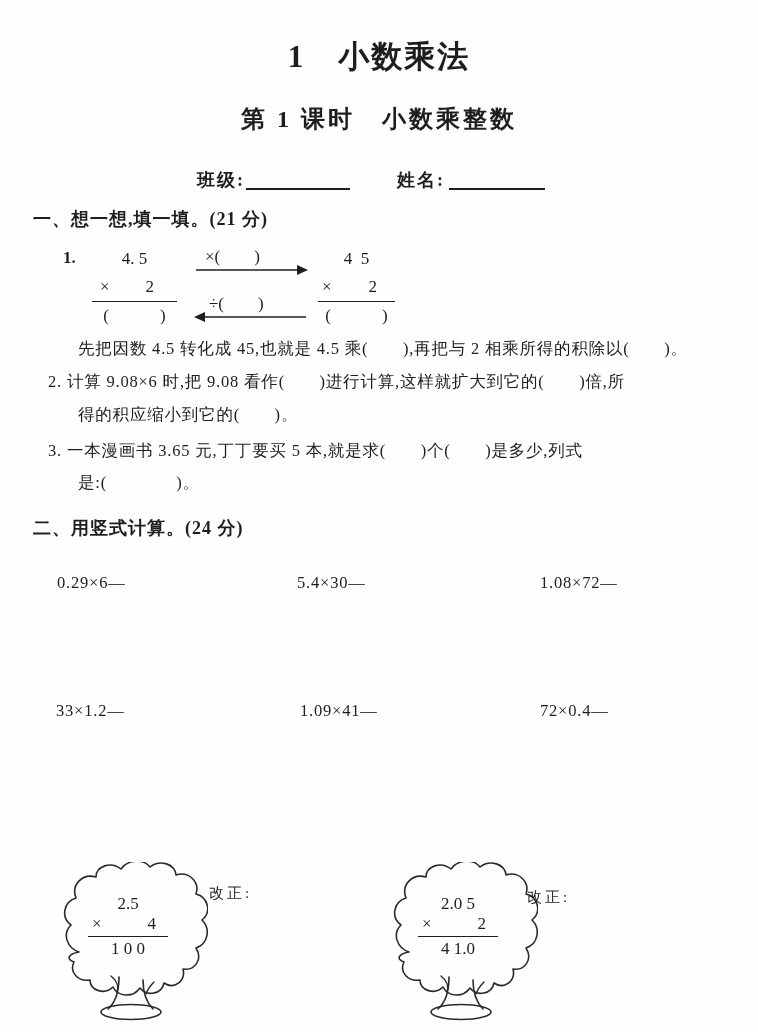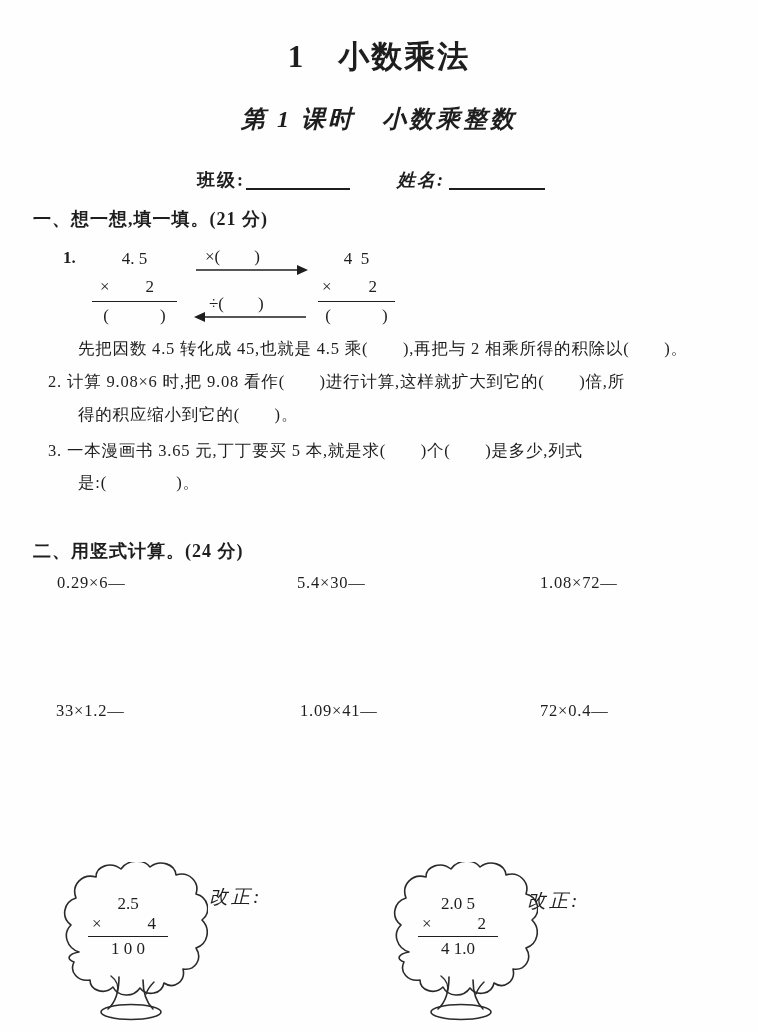"第 1 课时 小数乘整数" .lesson-subtitle { font-style: italic -> none }
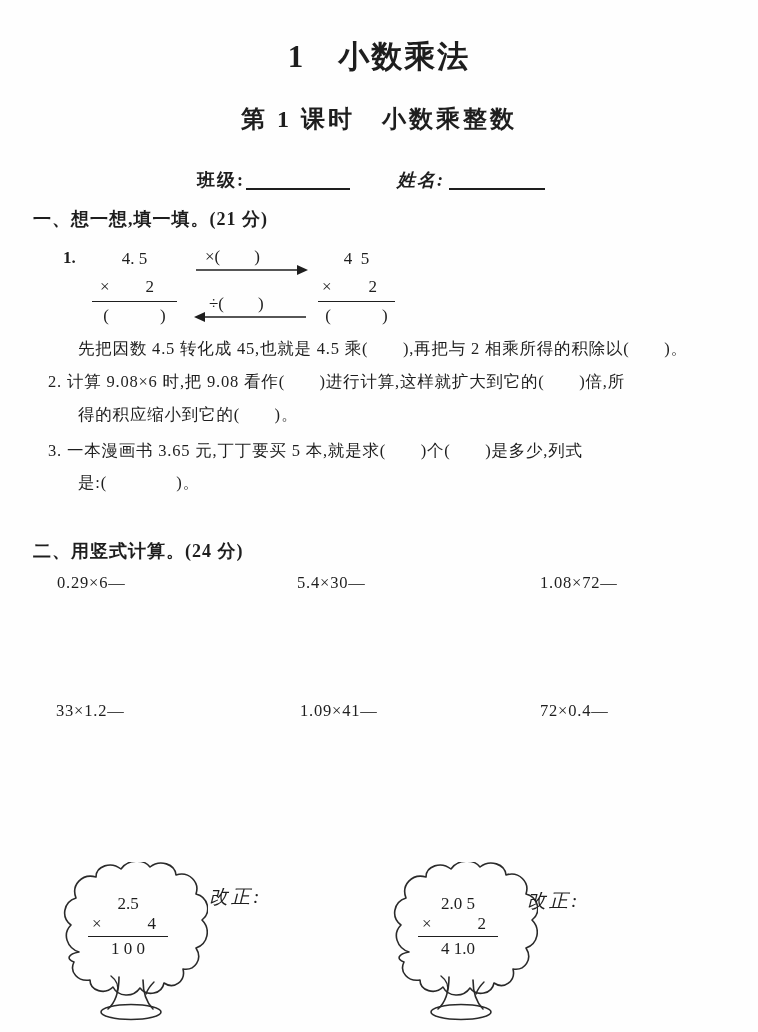"姓名:" div.abs { font-style: italic -> none }
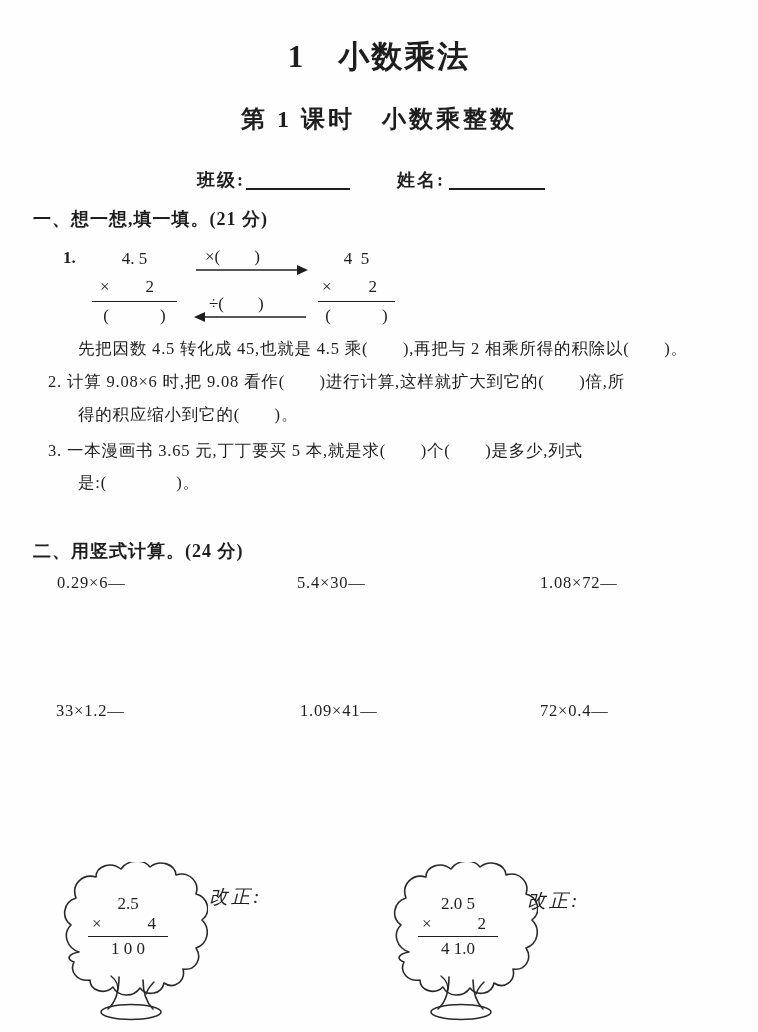"二、用竖式计算。(24 分)" div.abs { top: 539px -> 516px }
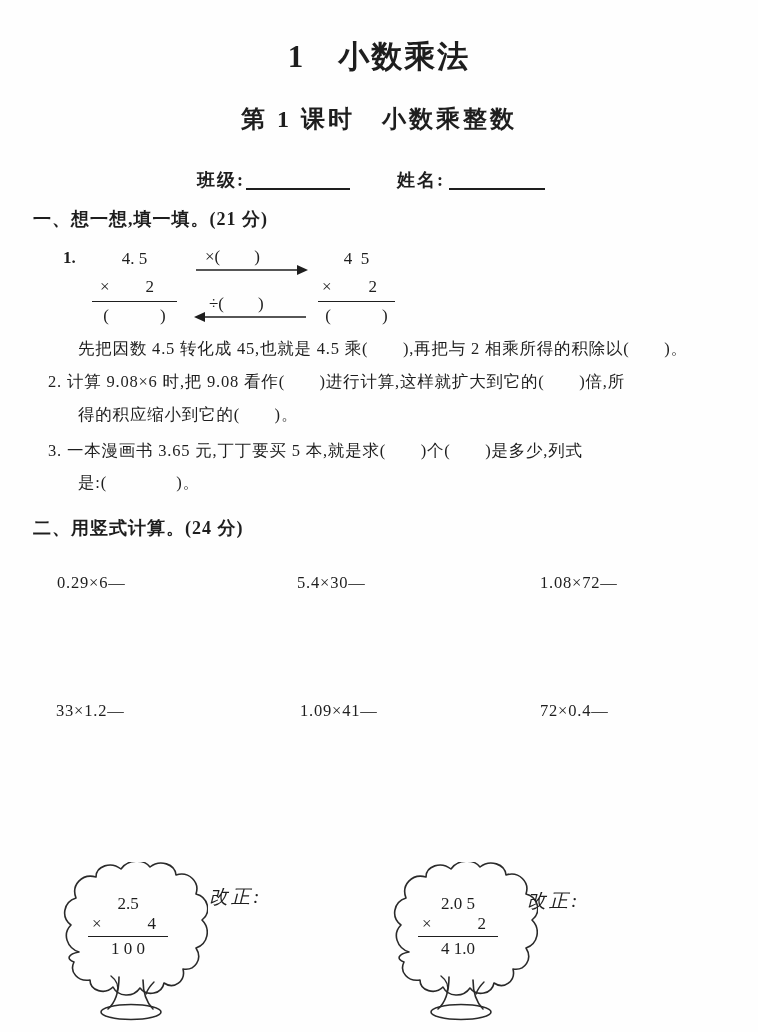"改正:" .correct-label { font-size: 19px -> 15px; font-style: italic -> none }
